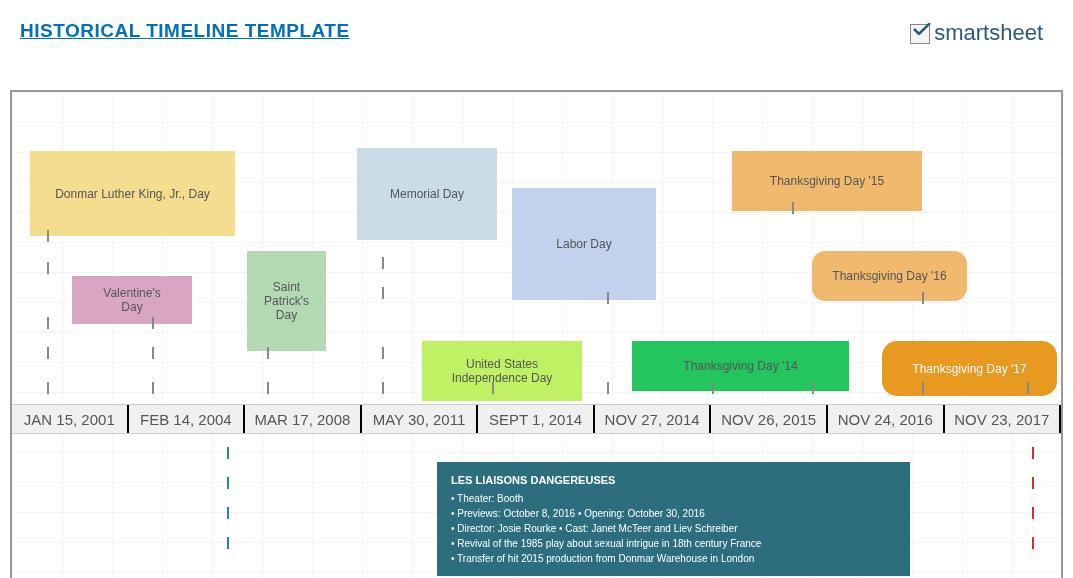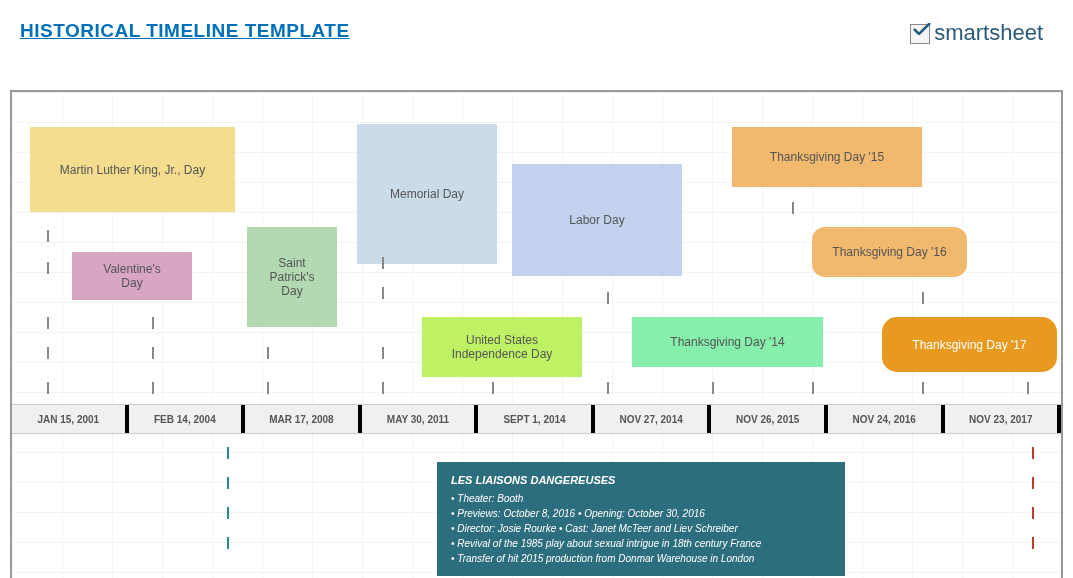"Thanksgiving Day '15" .event-block { margin-top: none -> 24px }
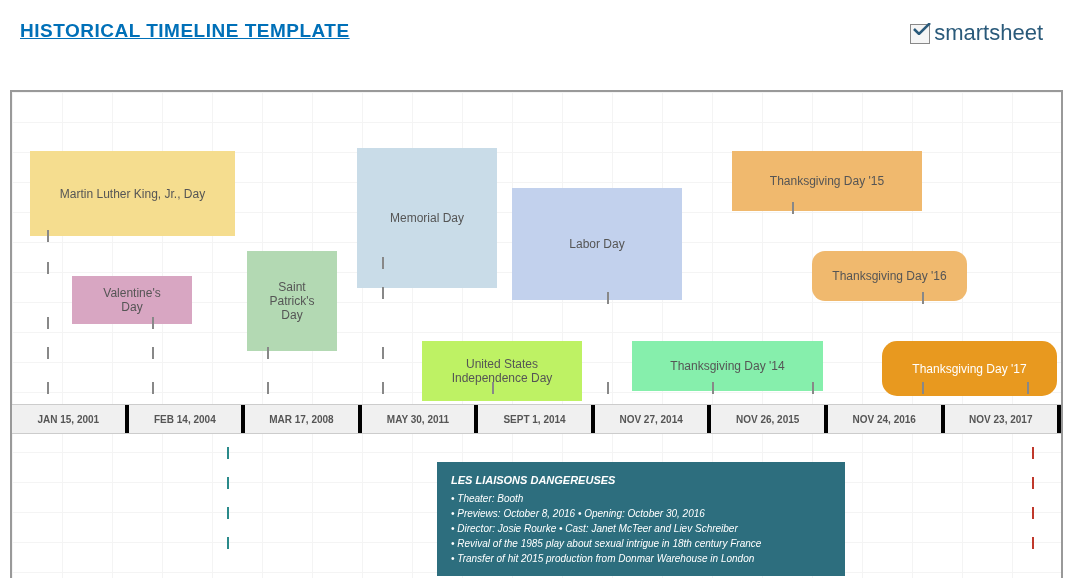"Martin Luther King, Jr., Day" div.event-block { text: Martin -> Donmar }
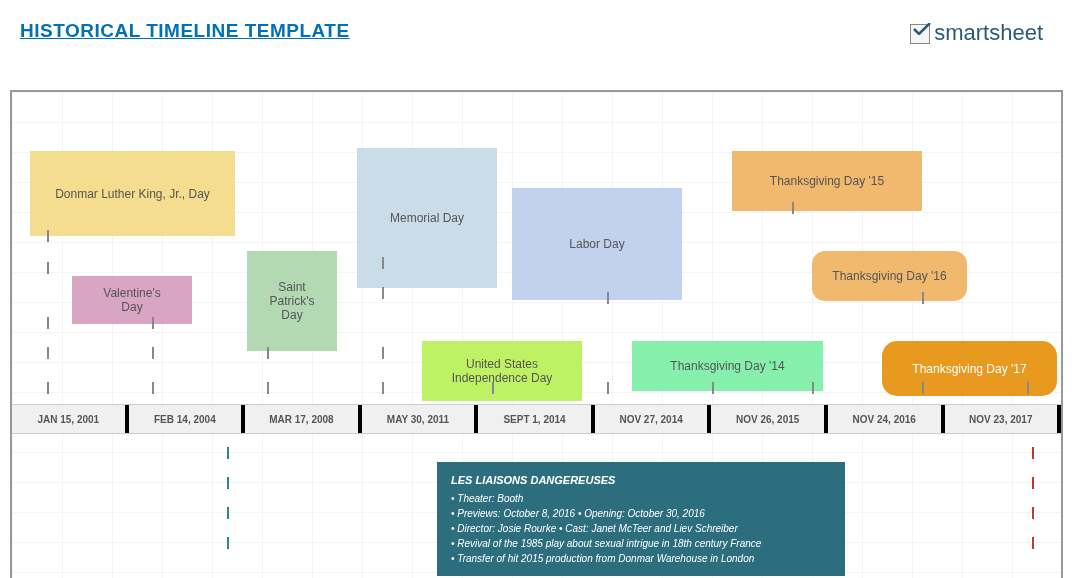"Memorial Day" div.event-block { height: 140px -> 92px }
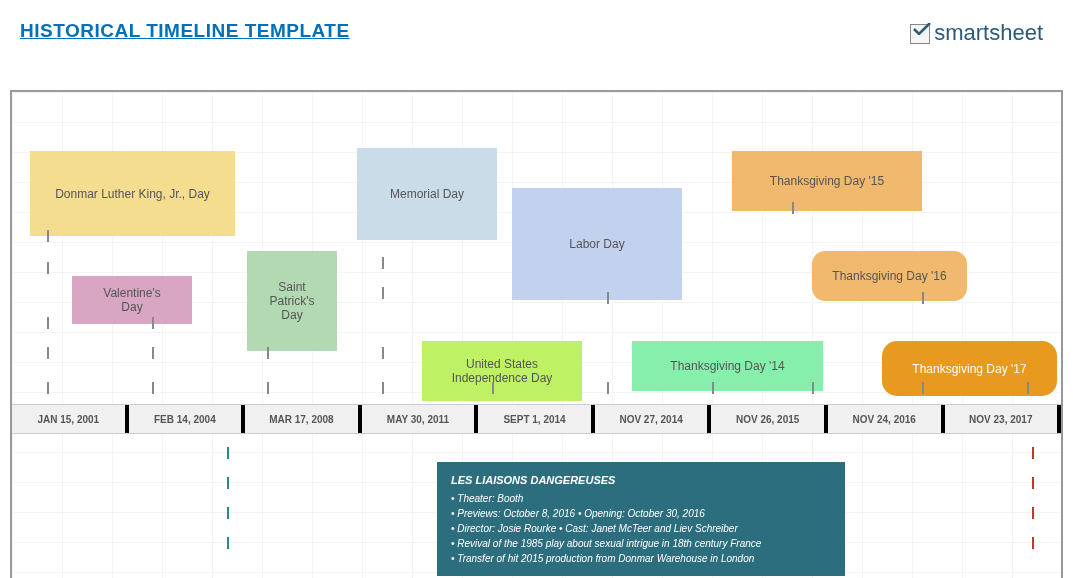"Labor Day" div.event-block { width: 170px -> 144px }
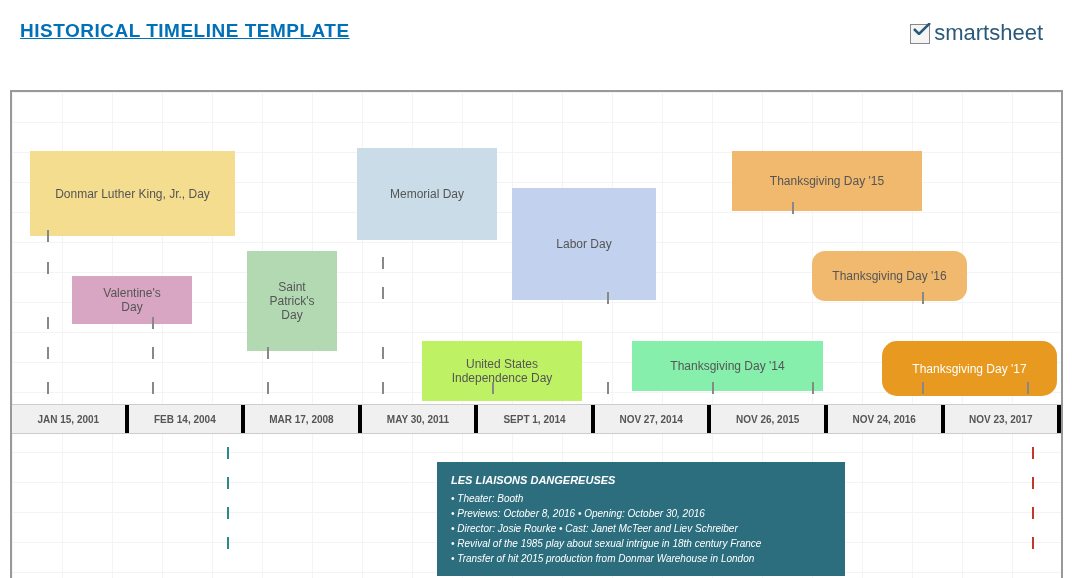"Saint Patrick's Day" div.event-block { width: 90px -> 79px }
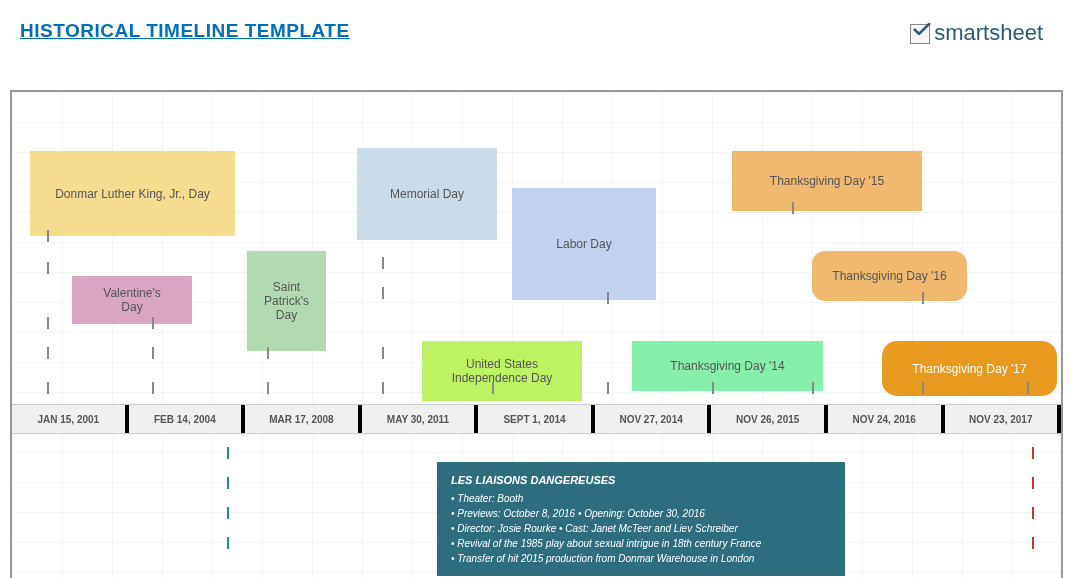"Thanksgiving Day '14" div.event-block { background: #86efac -> #22c55e; width: 191px -> 217px }
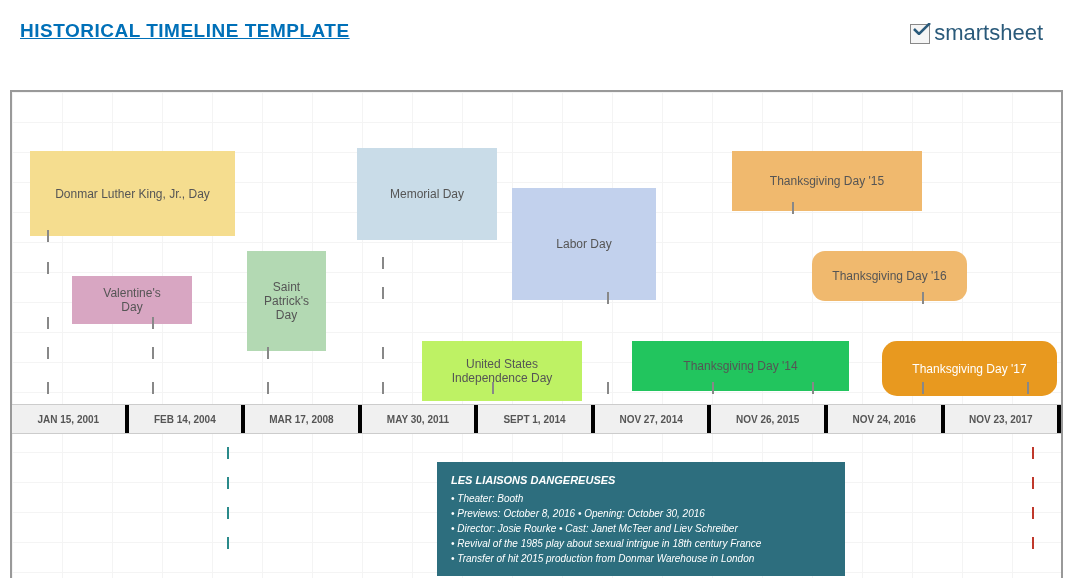"JAN 15, 2001" .date-cell { border-right: 4px solid #000000 -> 2px solid #000000; font-size: 10px -> 15px; font-weight: bold -> normal }
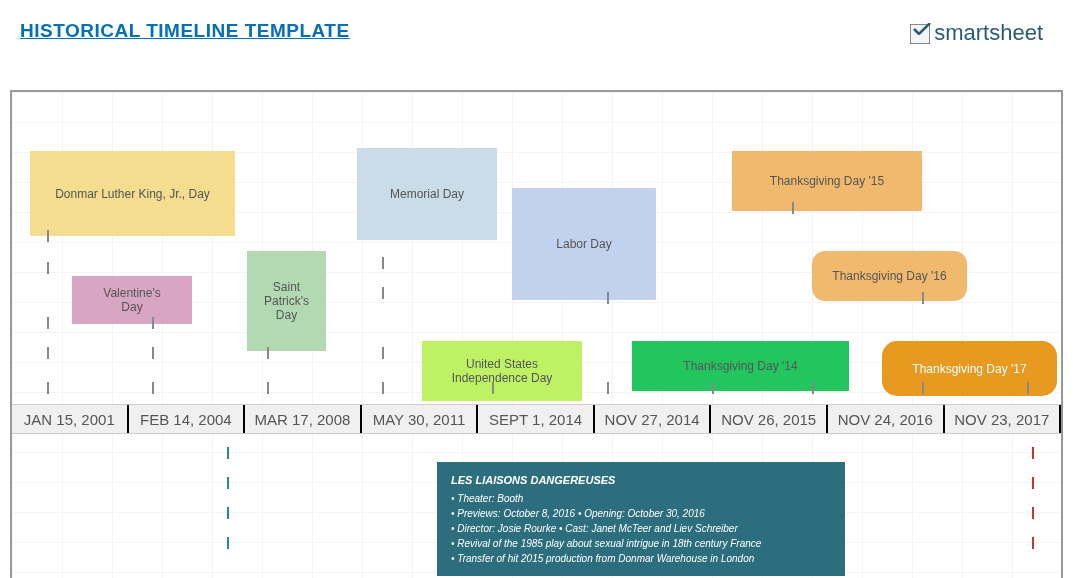"LES LIAISONS DANGEREUSES" div.info-box { font-style: italic -> none; width: 408px -> 473px }
